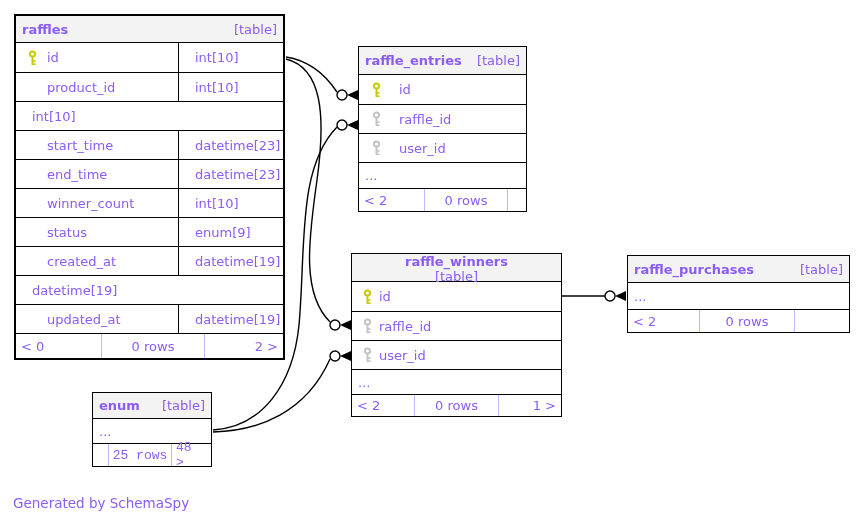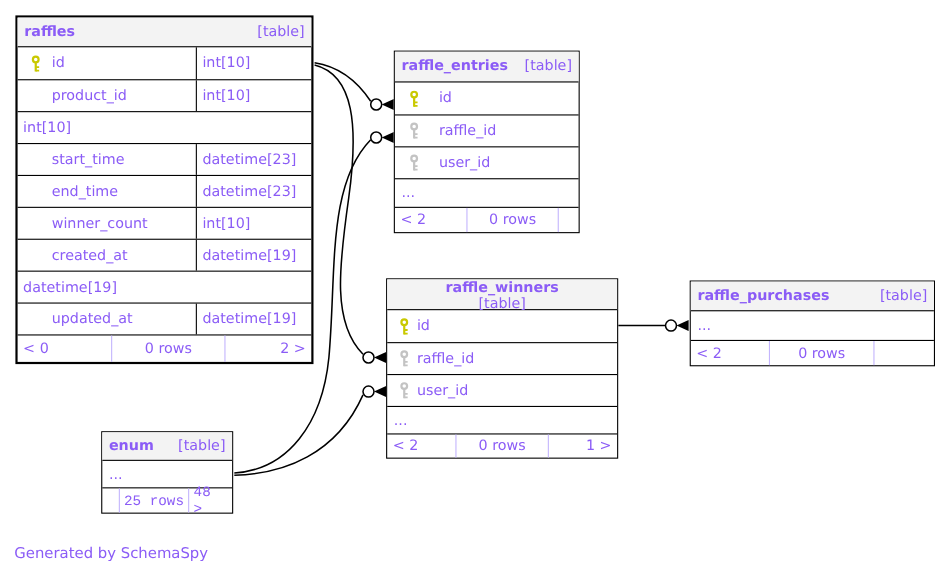"int[10]" .ctype { margin-left: none -> 11px }
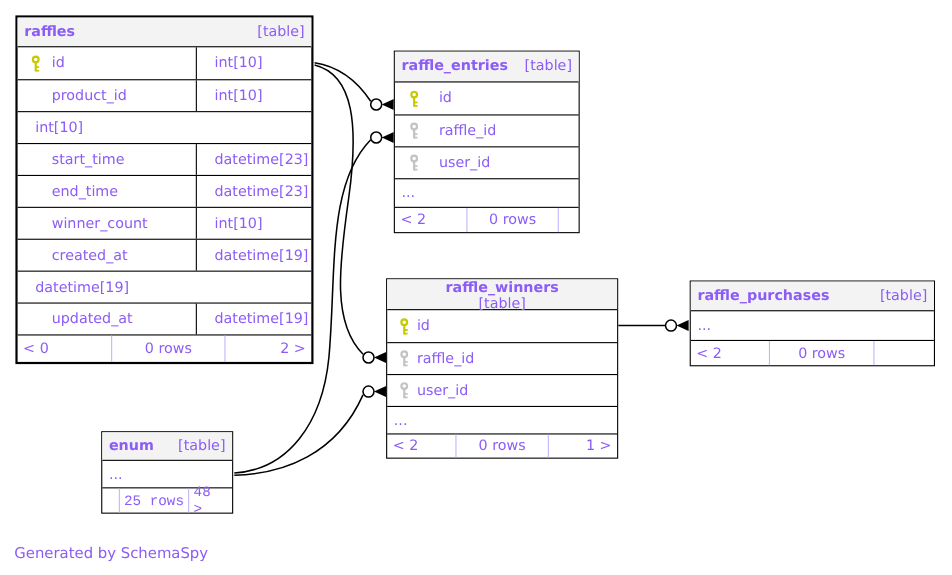"status" div.row { html: none -> <div> <div>status</div> <div>enum[9]</div> </div> }
